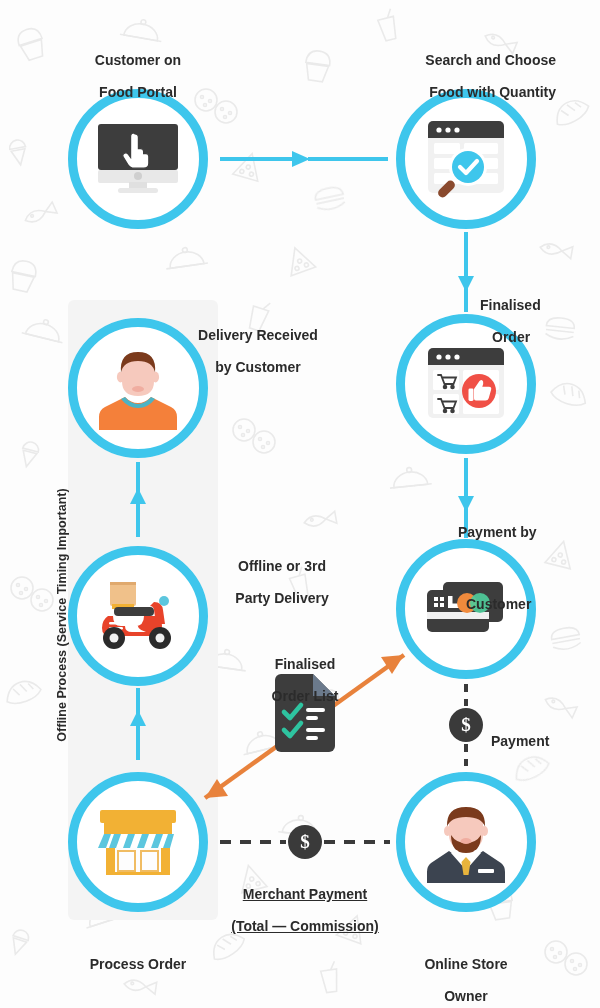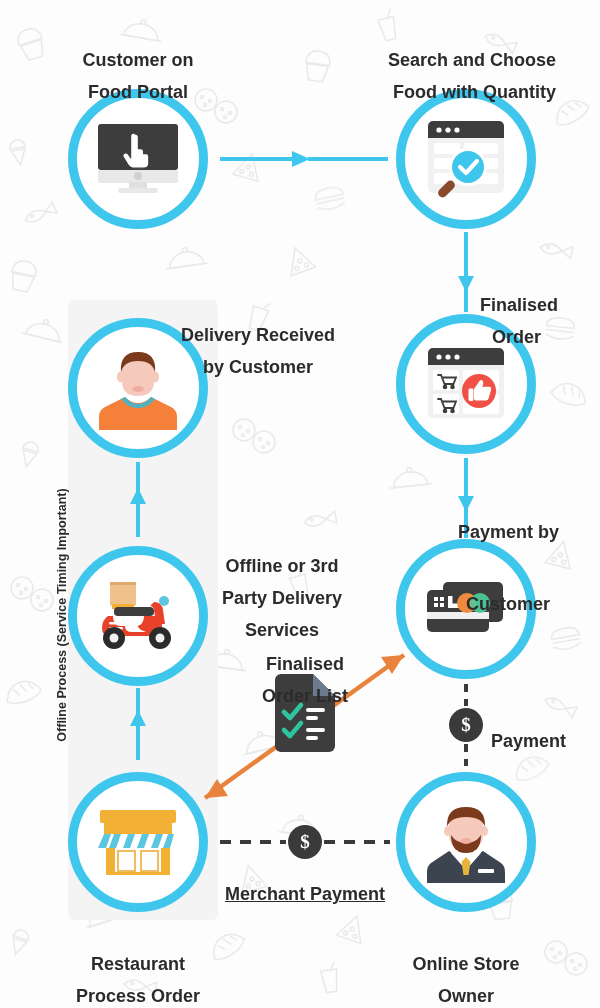"Customer on" .lbl { font-size: 18px -> 14px }
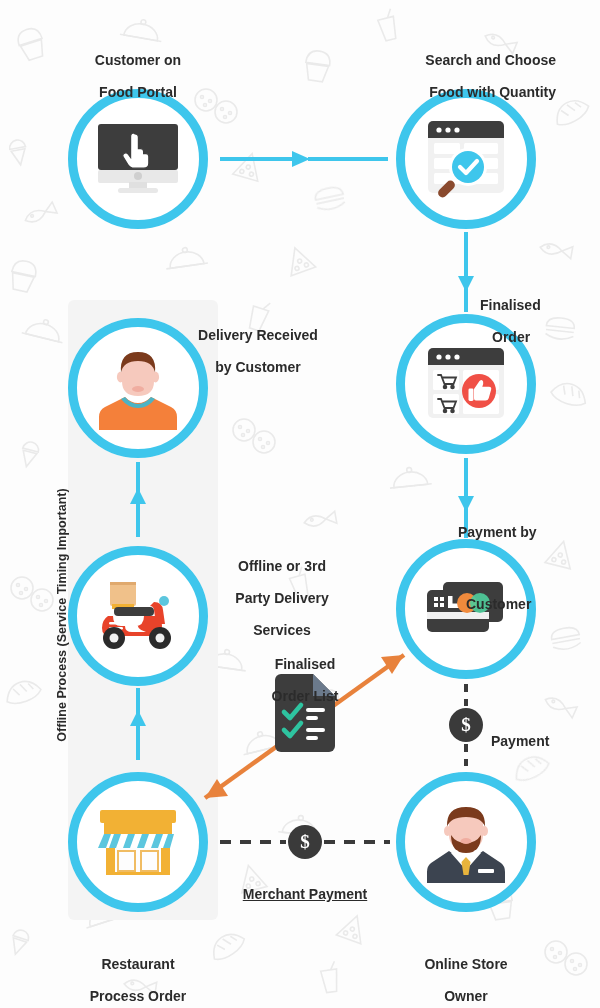"Services" div { html: <div>Services</div> -> none }
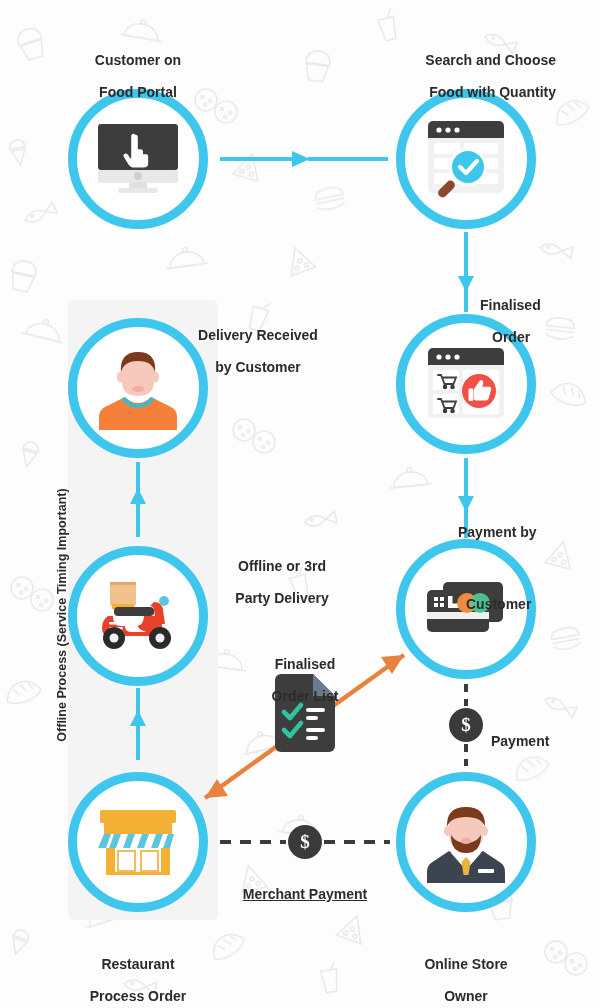"(Total — Commission)" div { html: none -> <div>(Total — Commission)</div> }
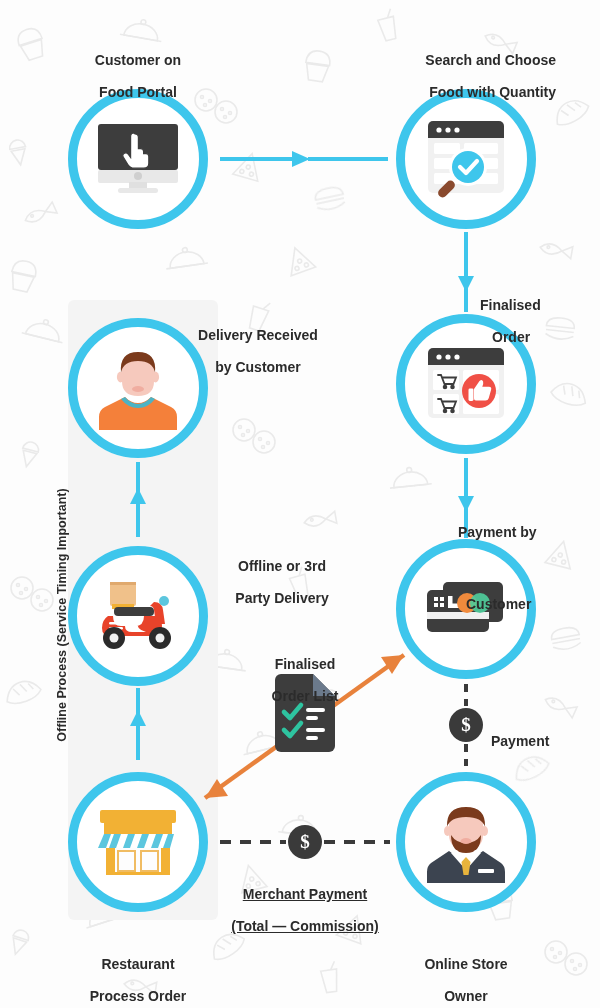"Restaurant" div { html: <div>Restaurant</div> -> none }
